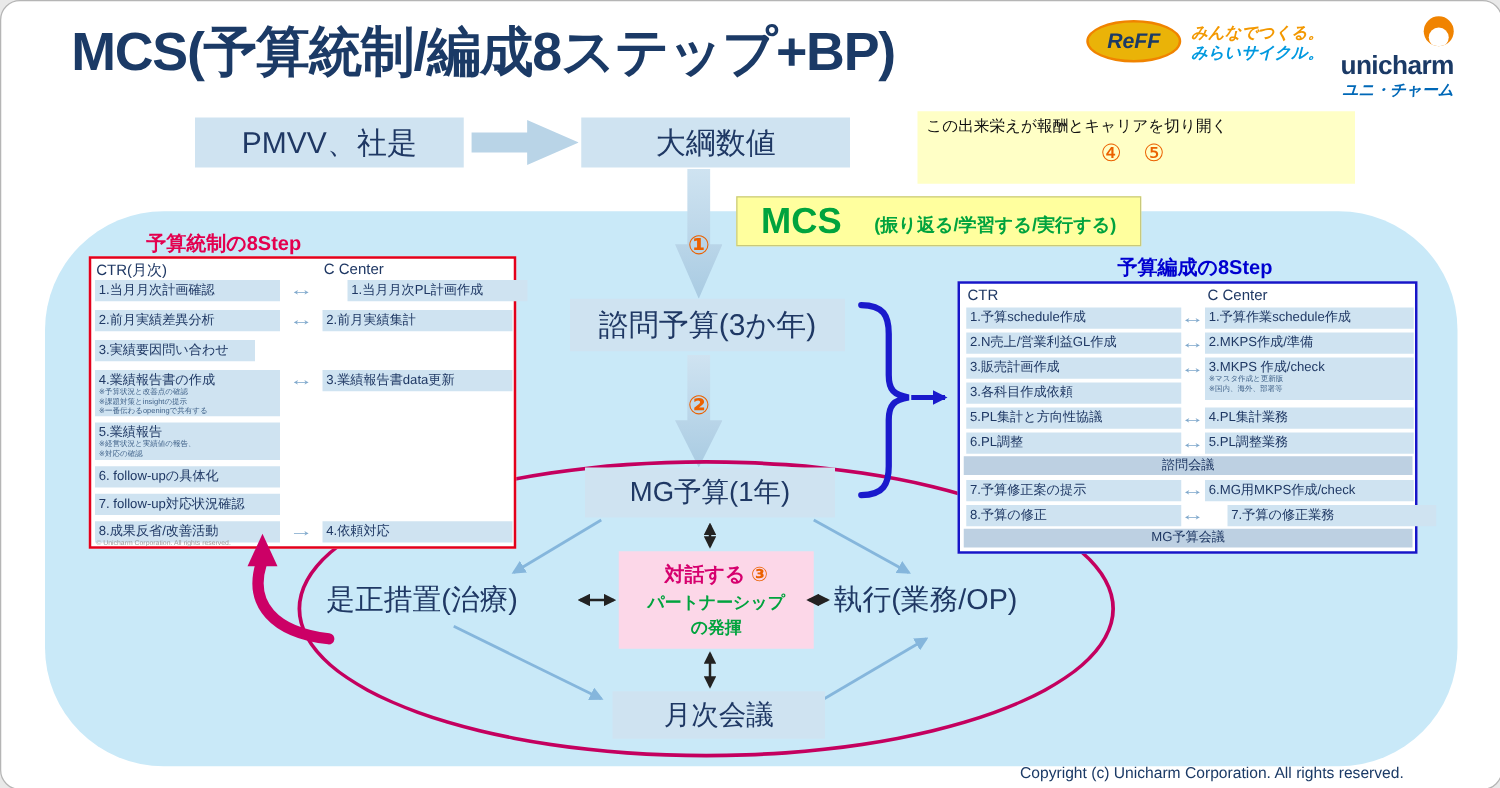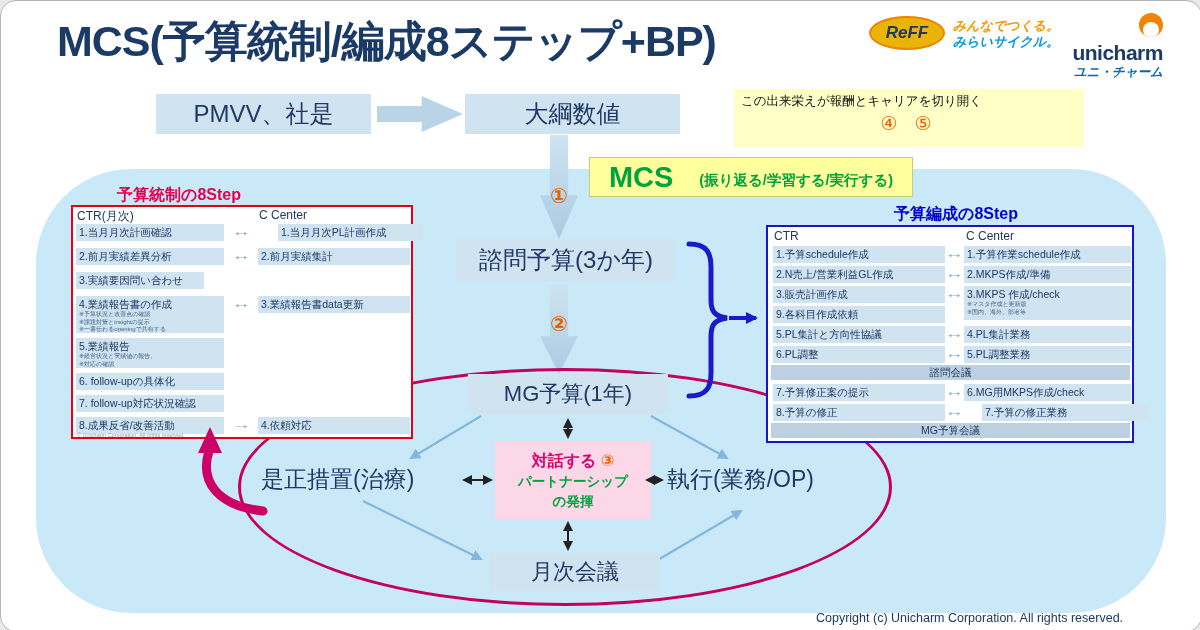"9.各科目作成依頼" div.it { text: 9 -> 3 }
